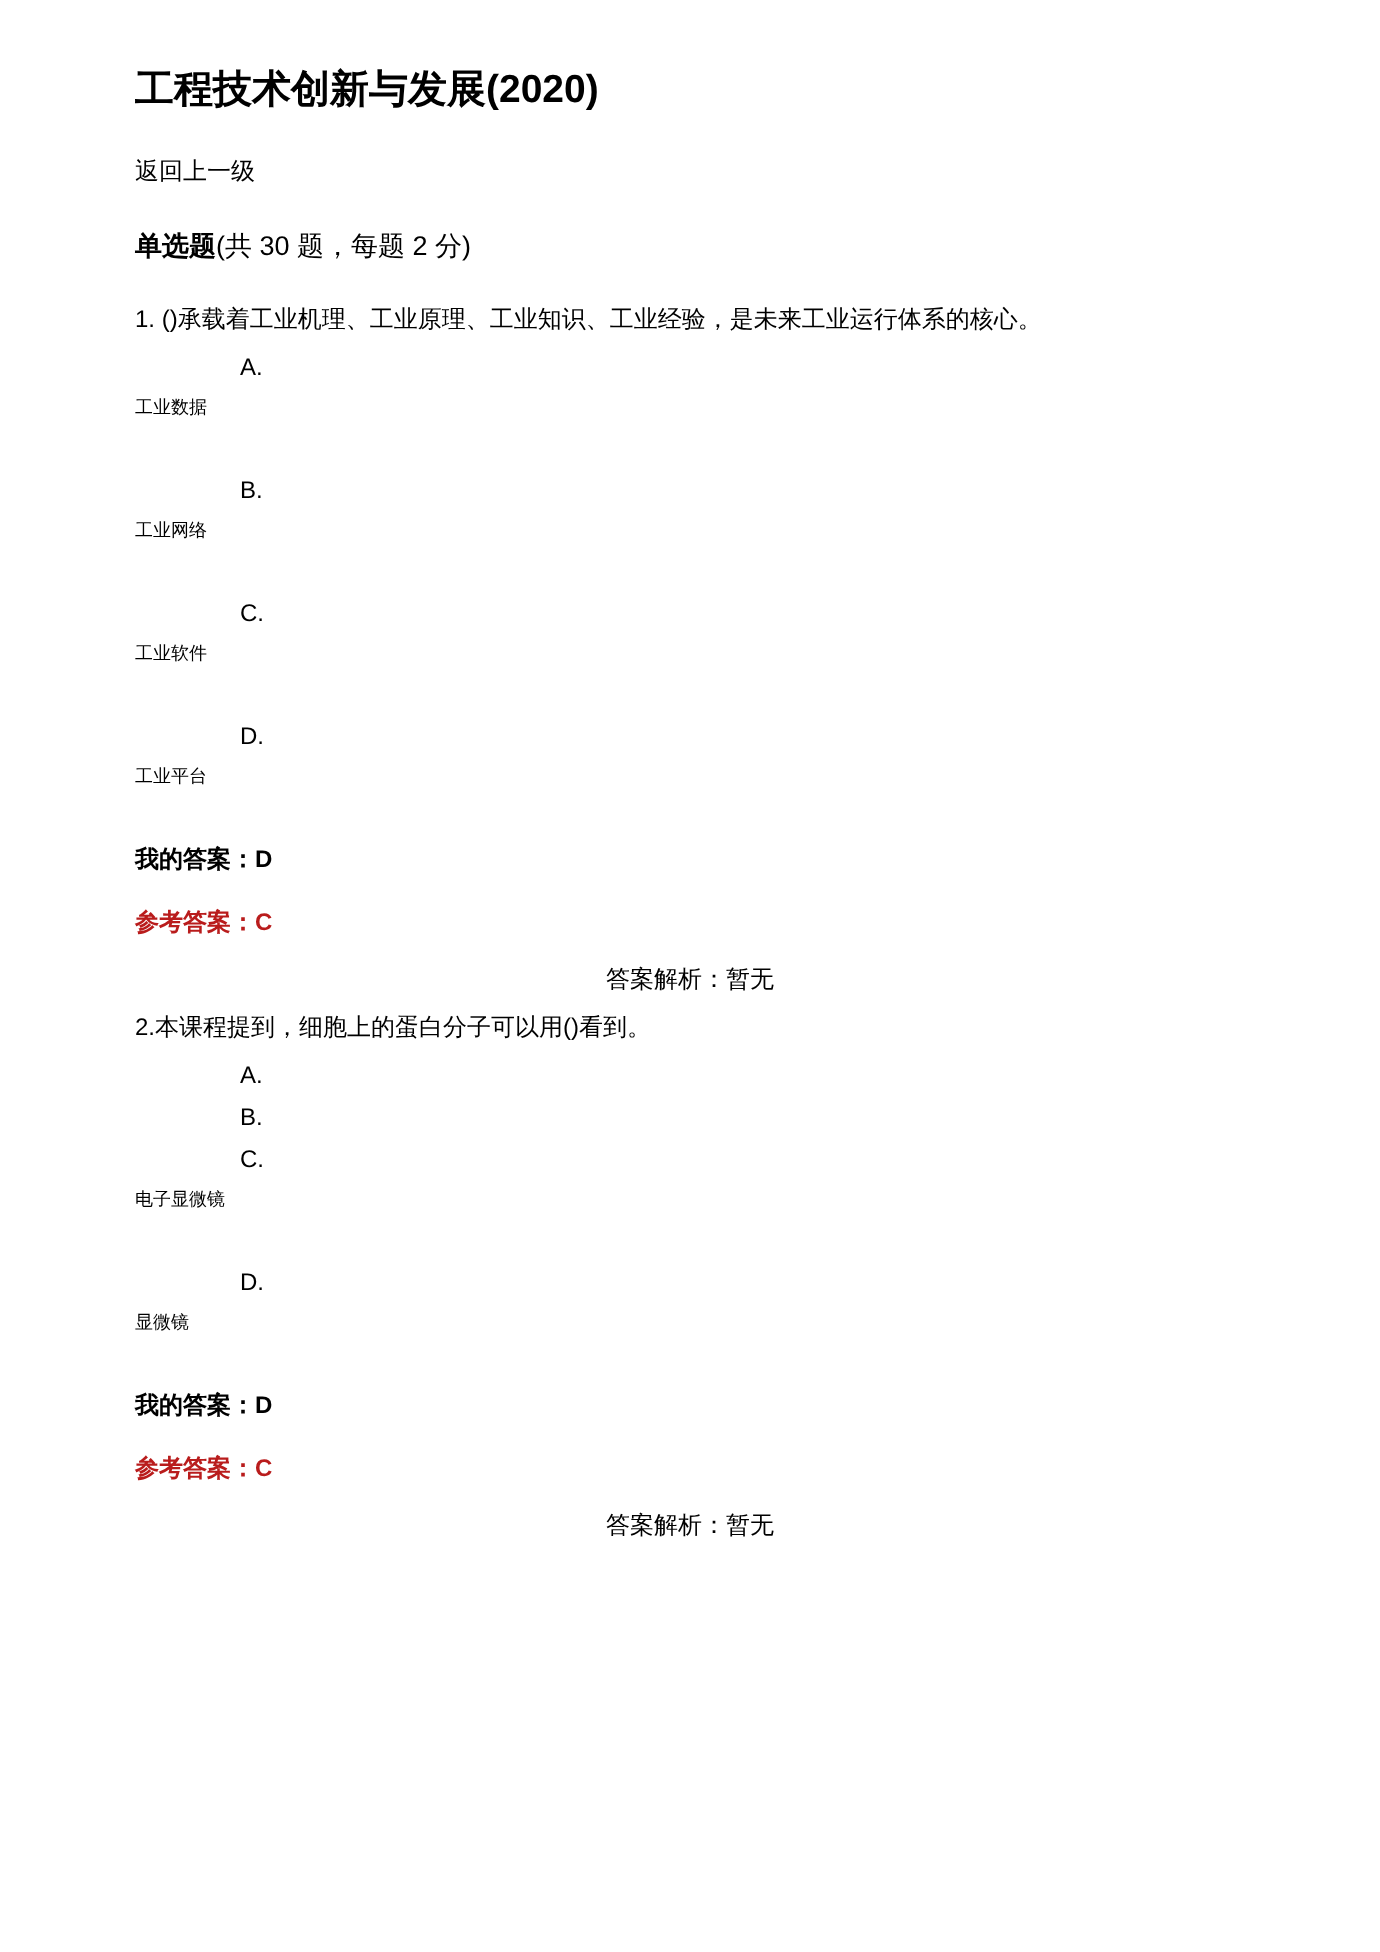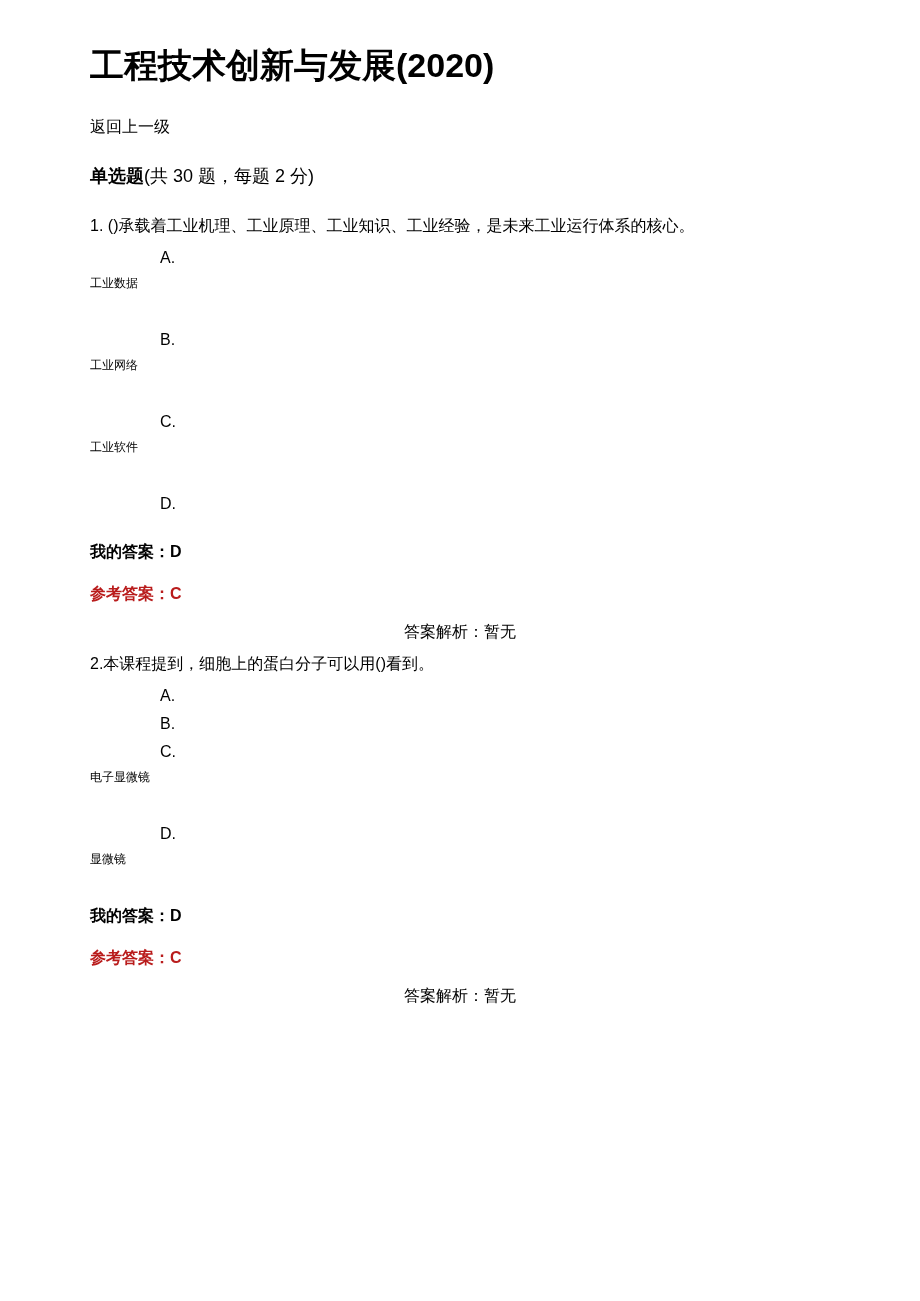"工程技术创新与发展(2020)" h1 { font-size: 34px -> 26px }
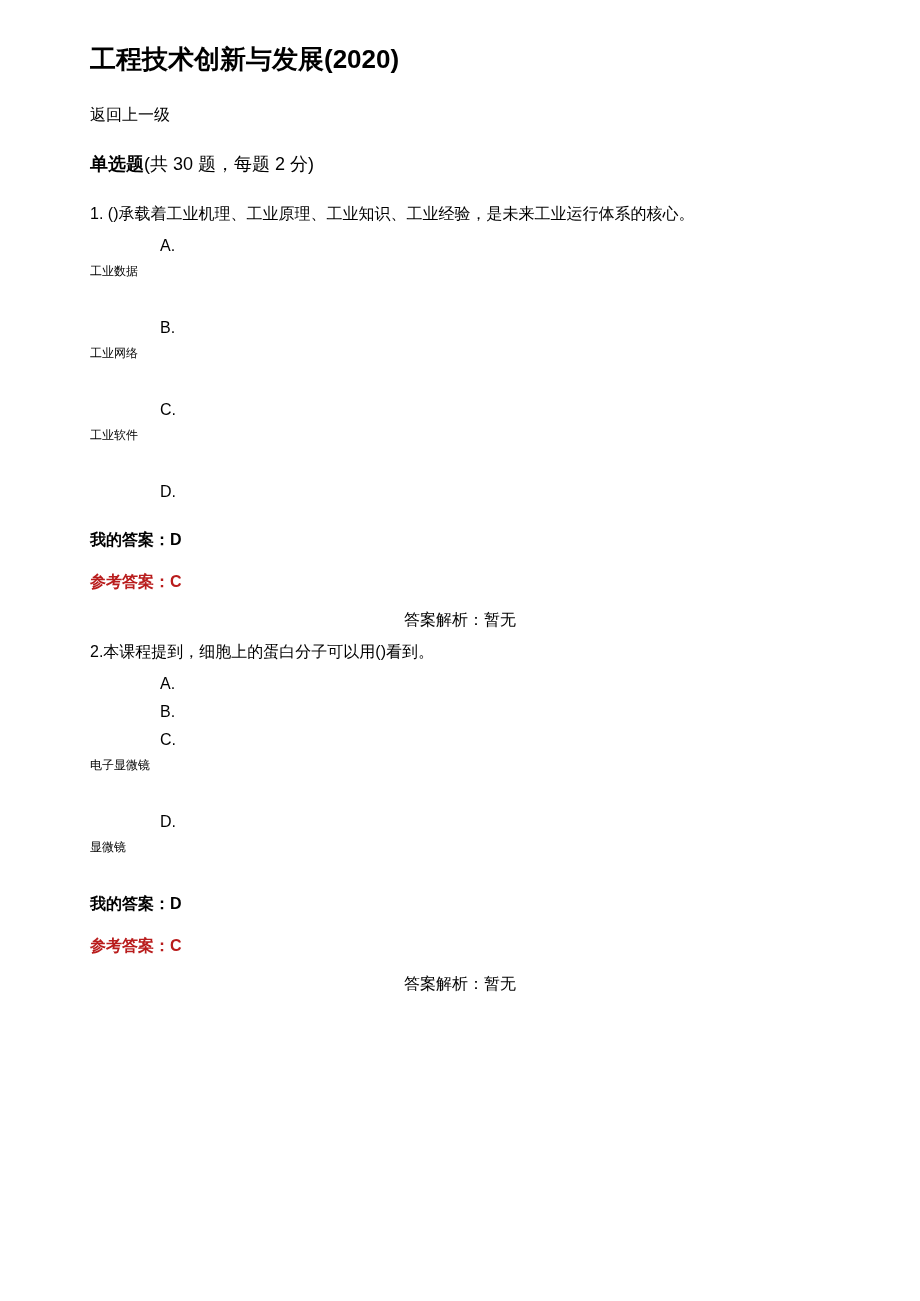"工业平台" span.option-text { html: none -> <span>工业平台</span> }
